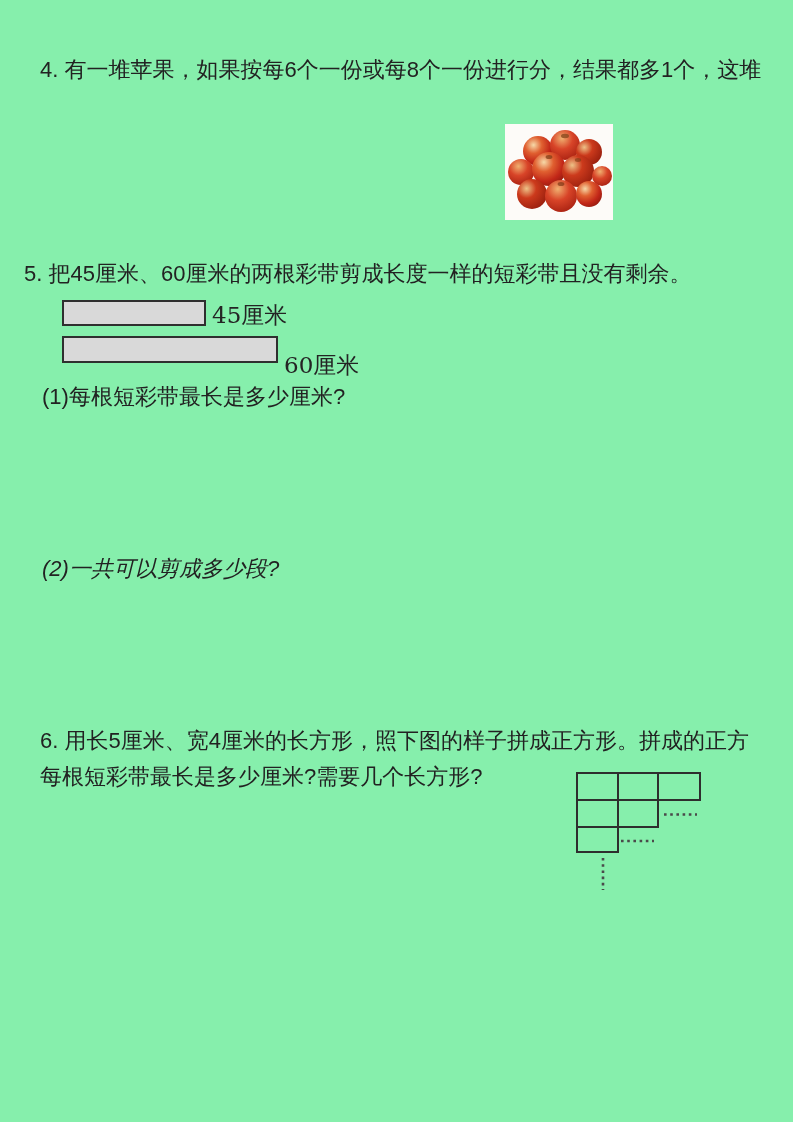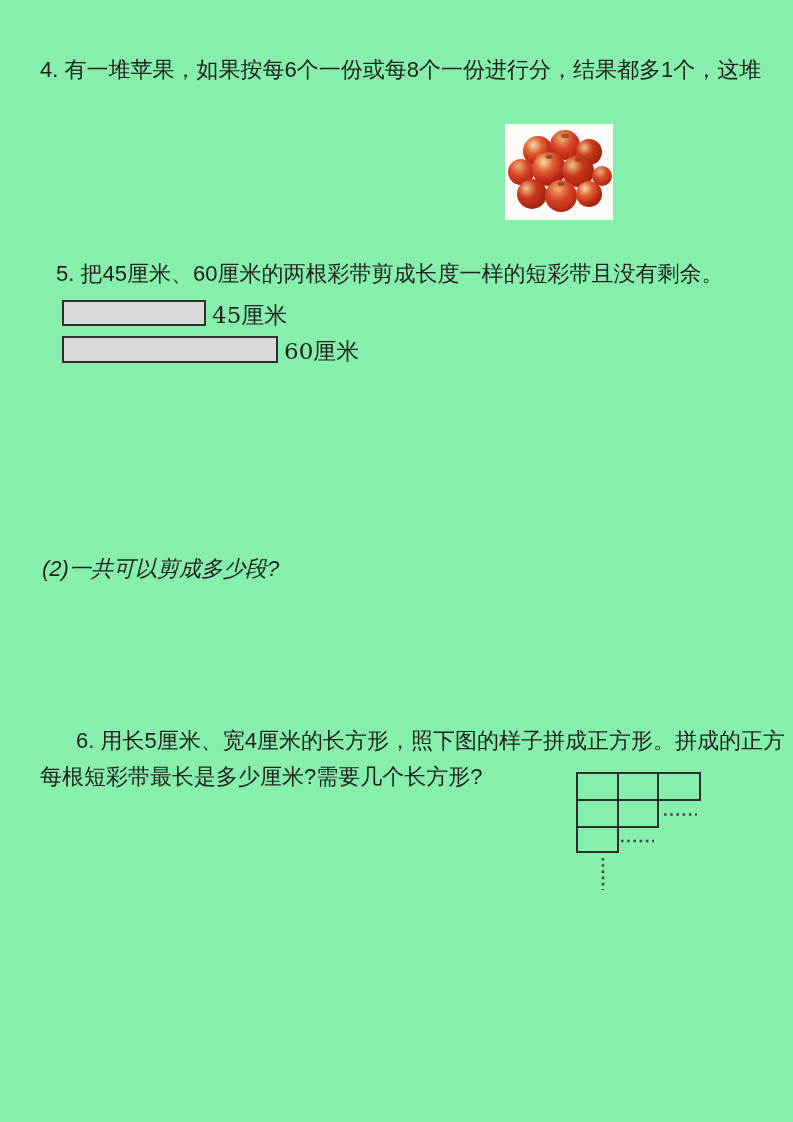"5. 把45厘米、60厘米的两根彩带剪成长度一样的短彩带且没有剩余。" div.tline { left: 56px -> 24px }
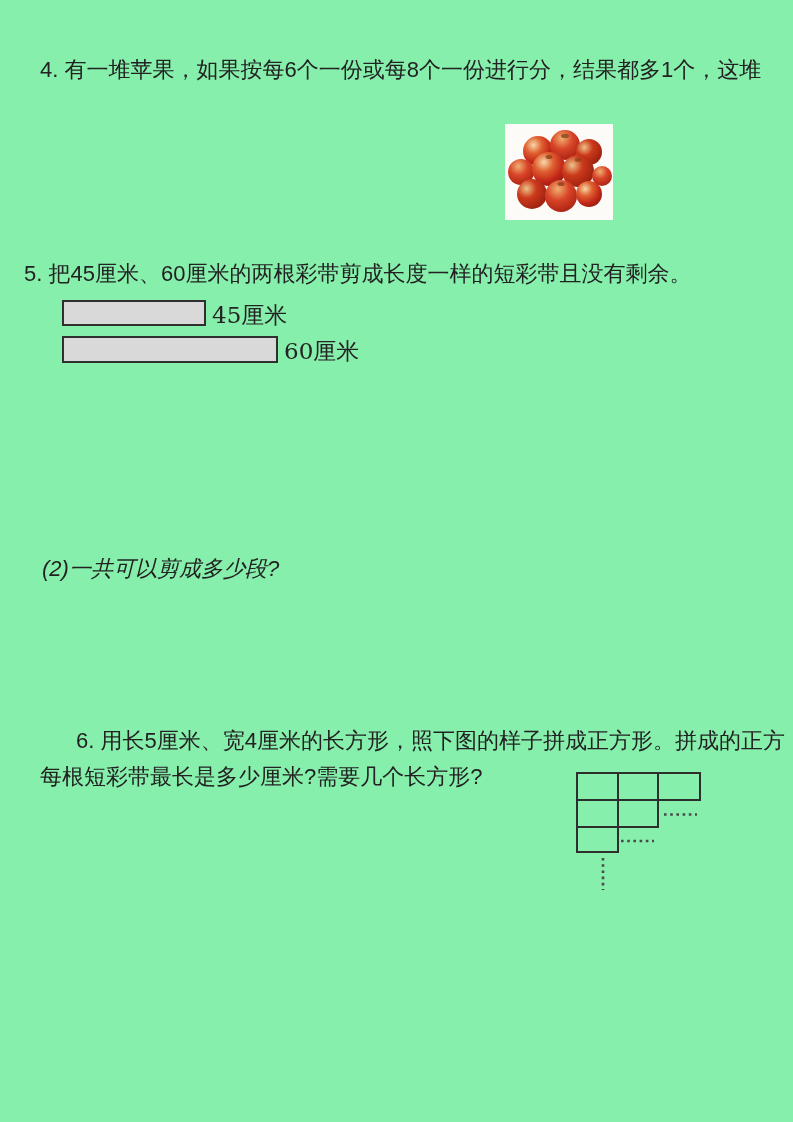"60厘米" div.ribbon-label { top: 338px -> 352px }
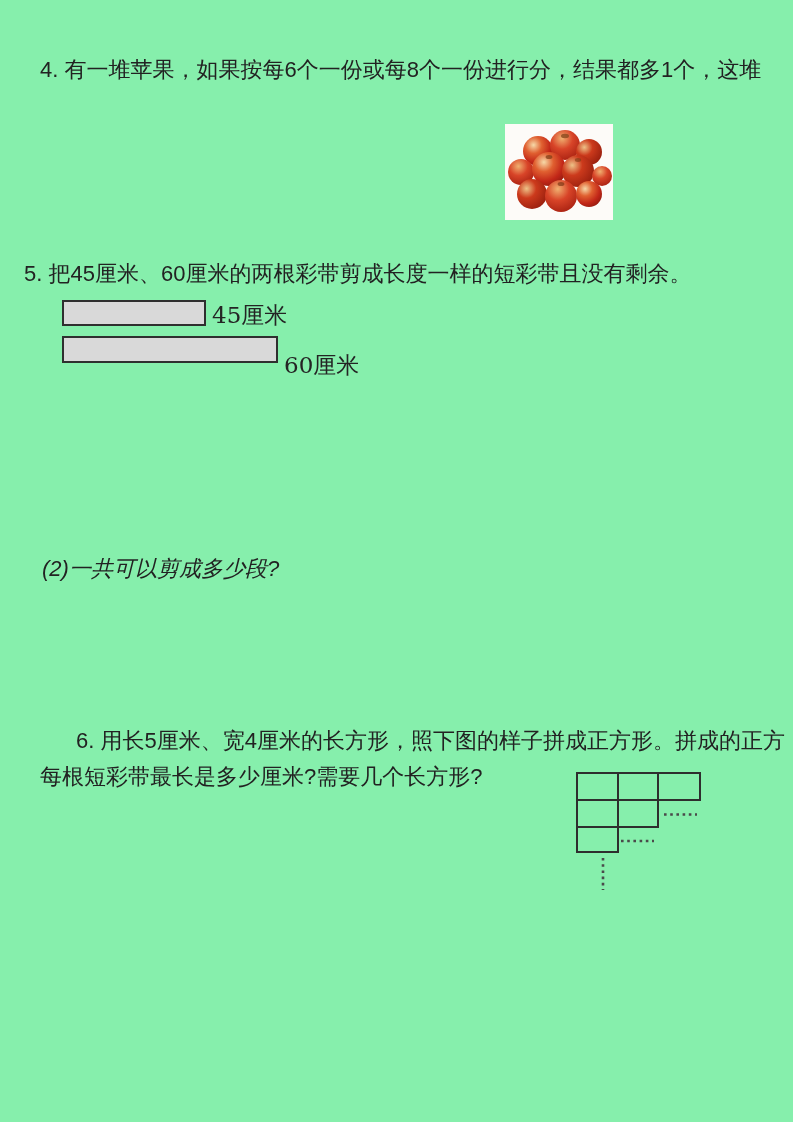"(1)每根短彩带最长是多少厘米?" div.tline { html: none -> <div>(1)每根短彩带最长是多少厘米?</div> }
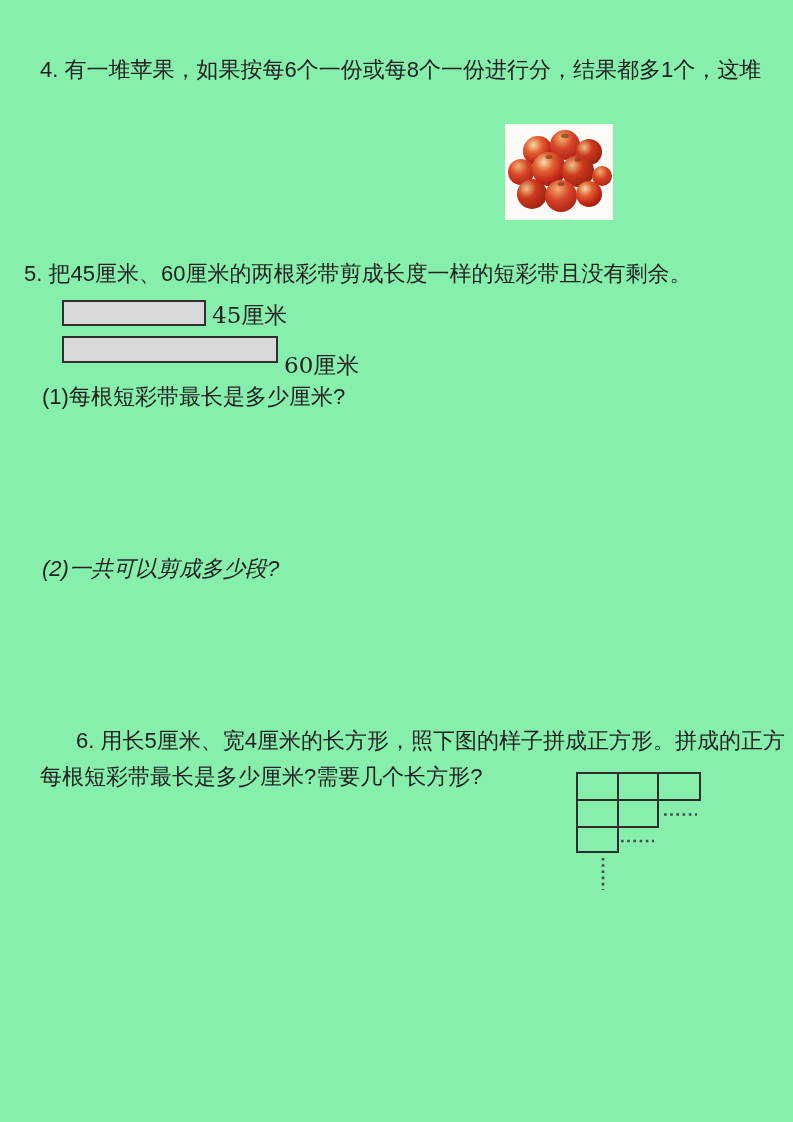"6. 用长5厘米、宽4厘米的长方形，照下图的样子拼成正方形。拼成的正方" div.tline { margin-left: 36px -> none }
